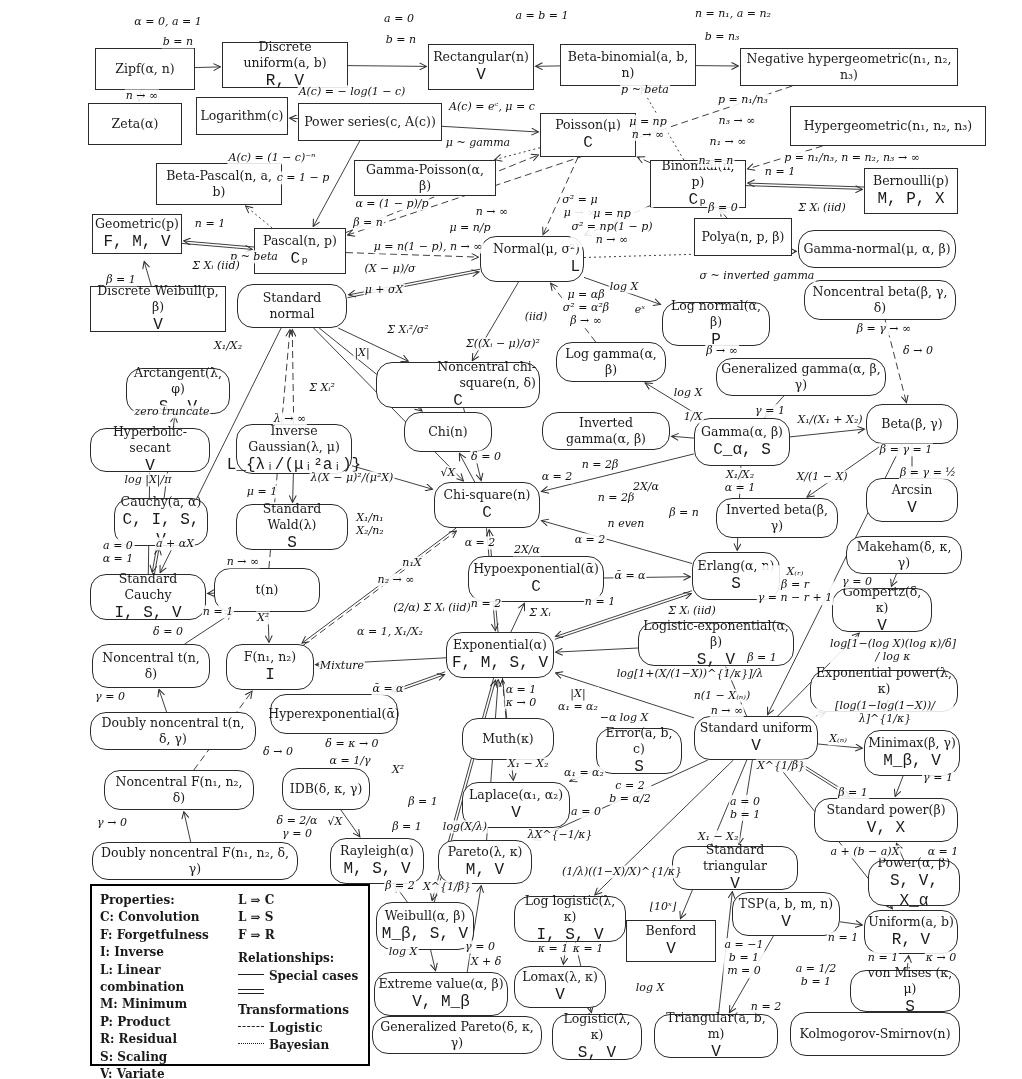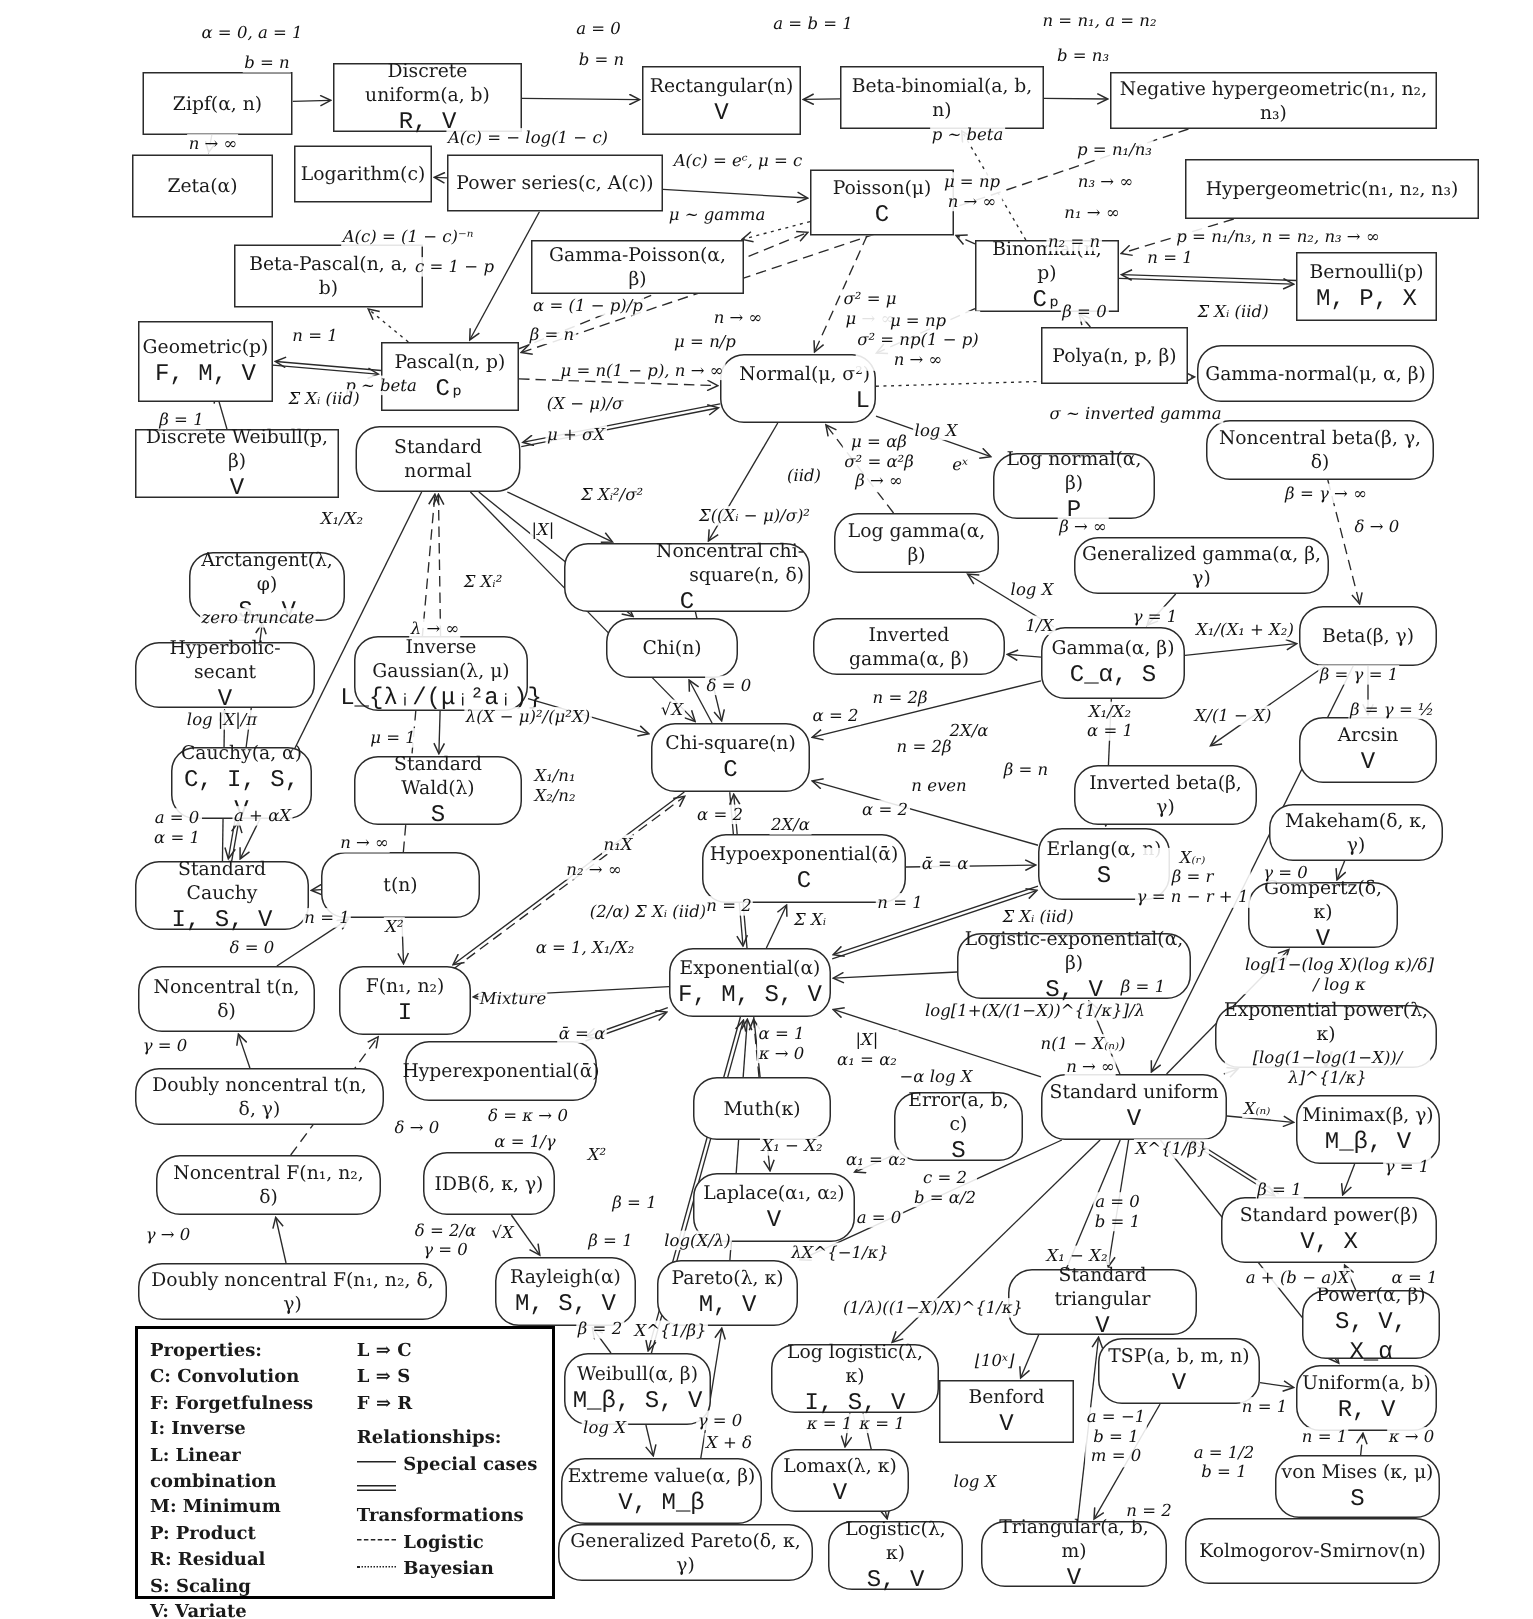"Geometric(p)" div.node { height: 54px -> 40px }
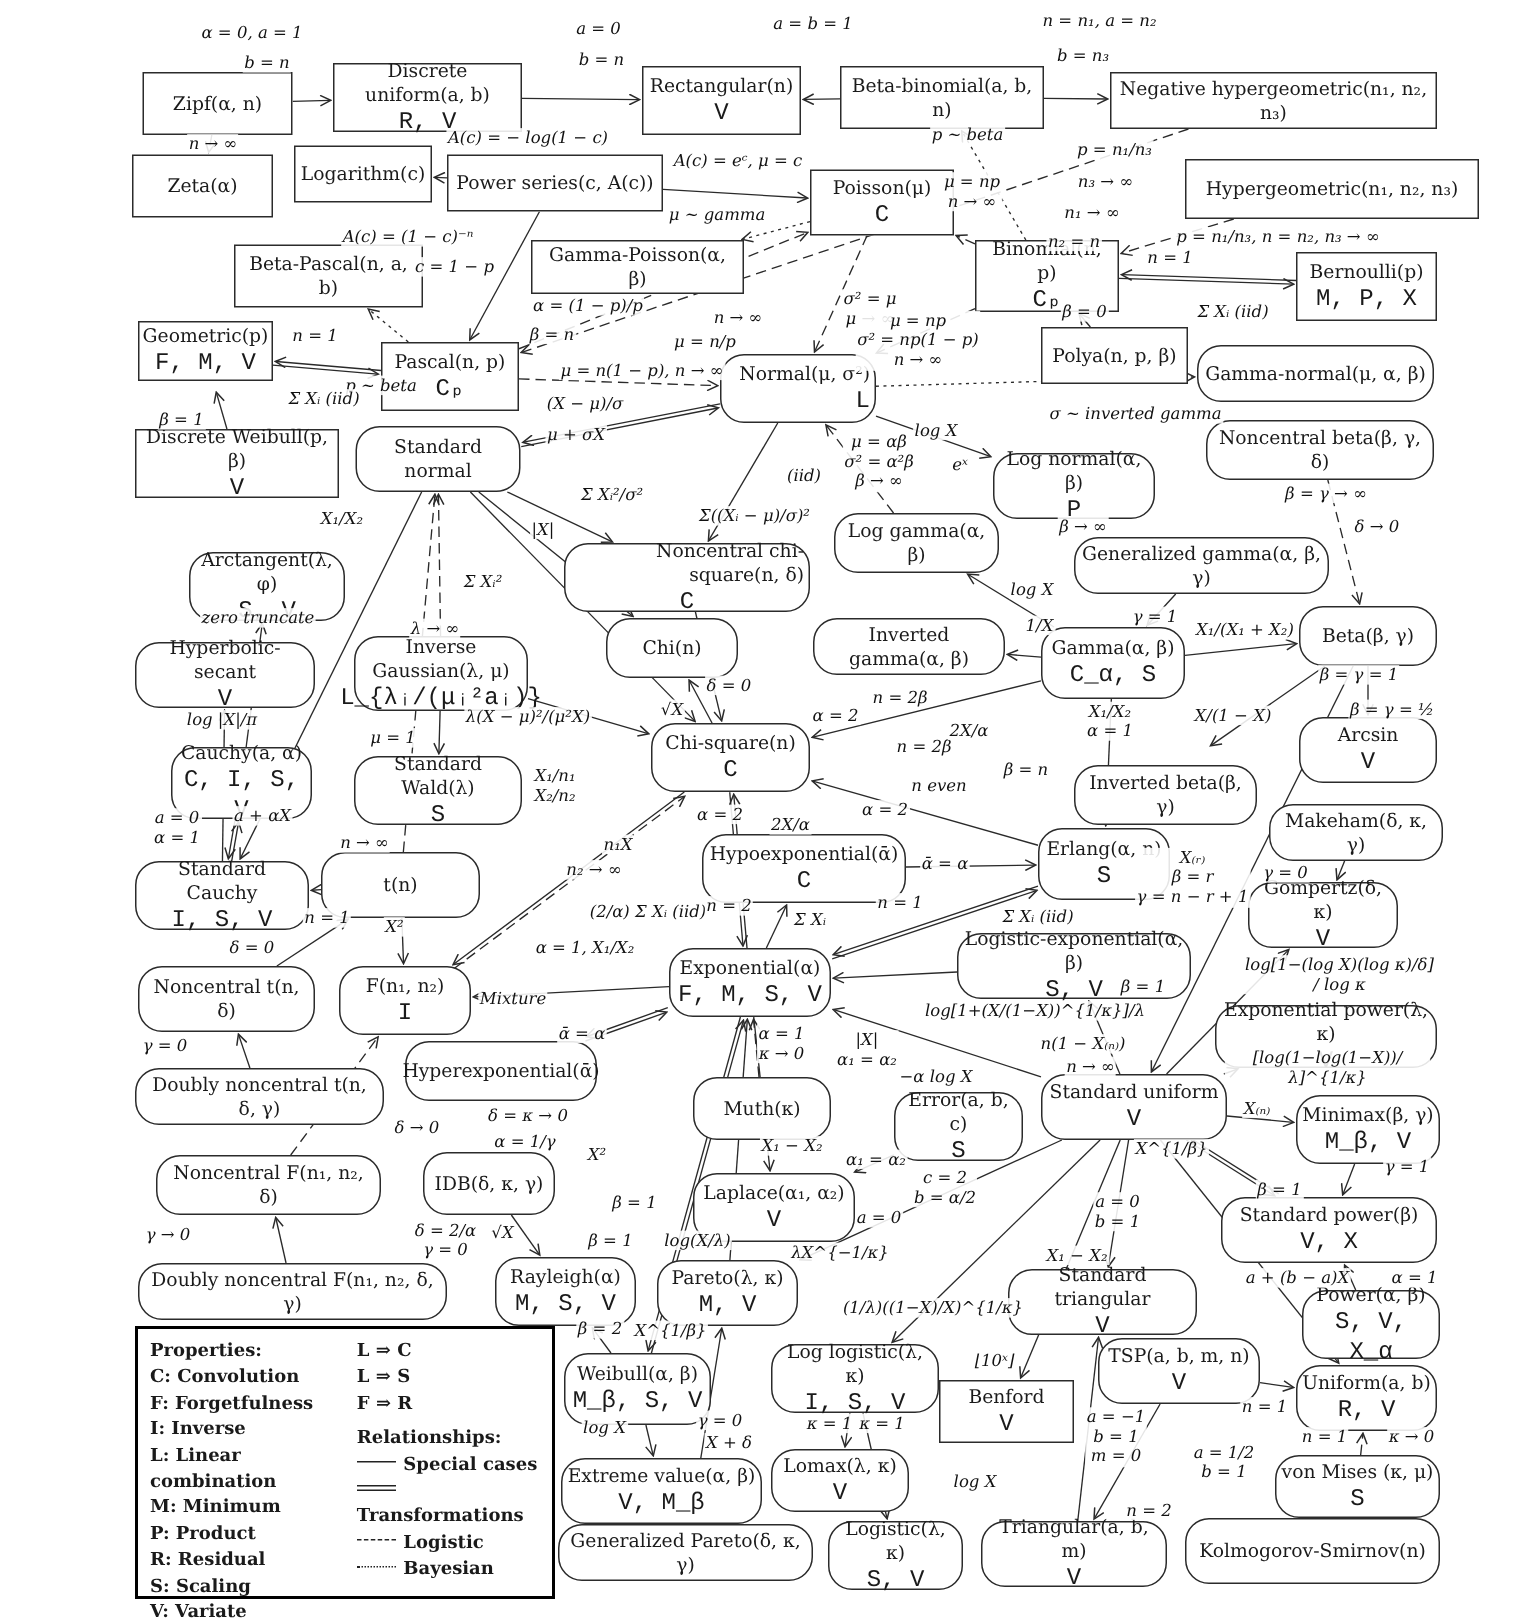"Inverted beta(β, γ)" div.node { top: 510px -> 498px }
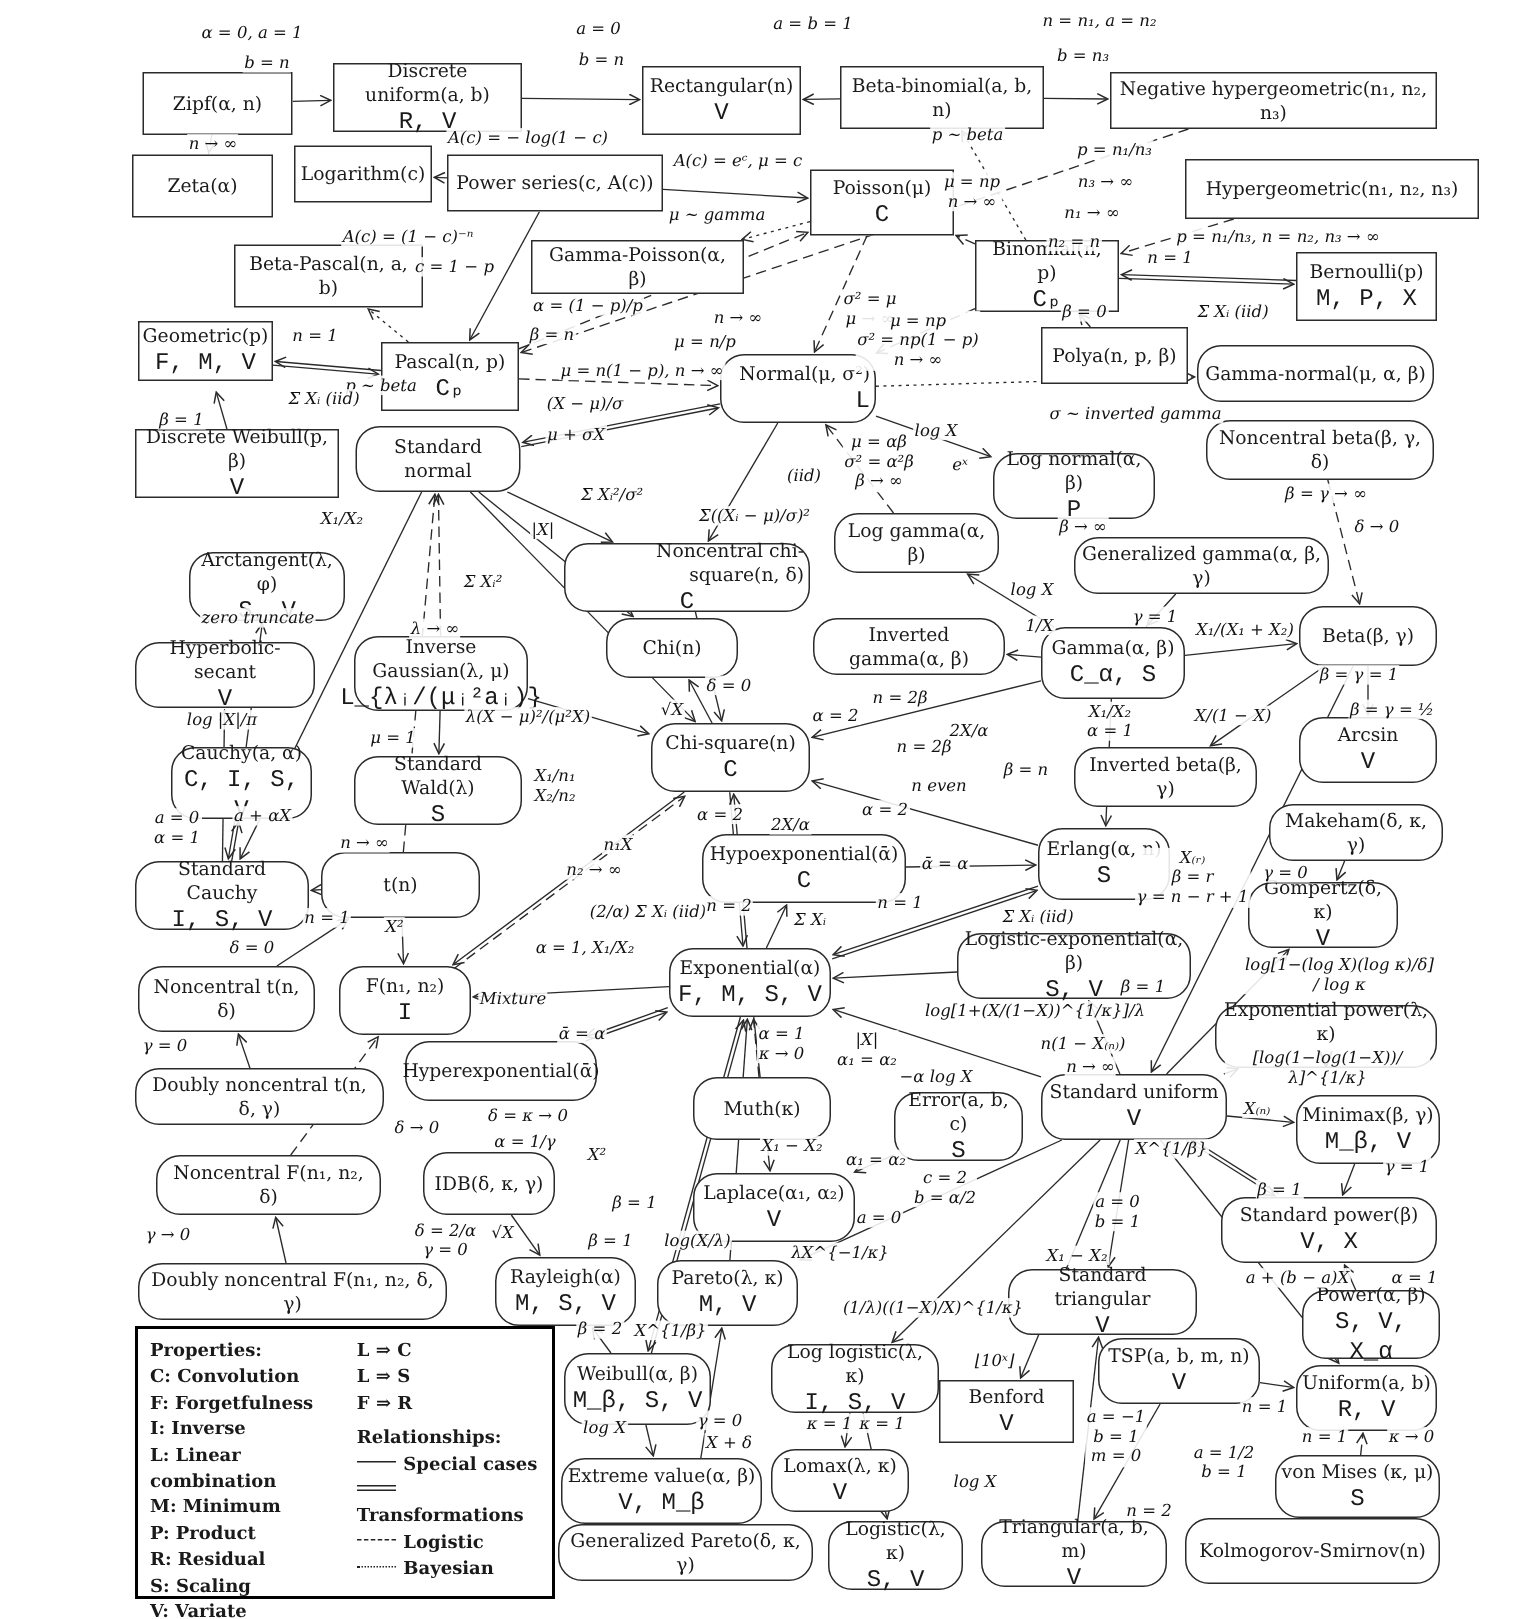"von Mises (κ, μ)" div.node { padding-left: none -> 13px }
